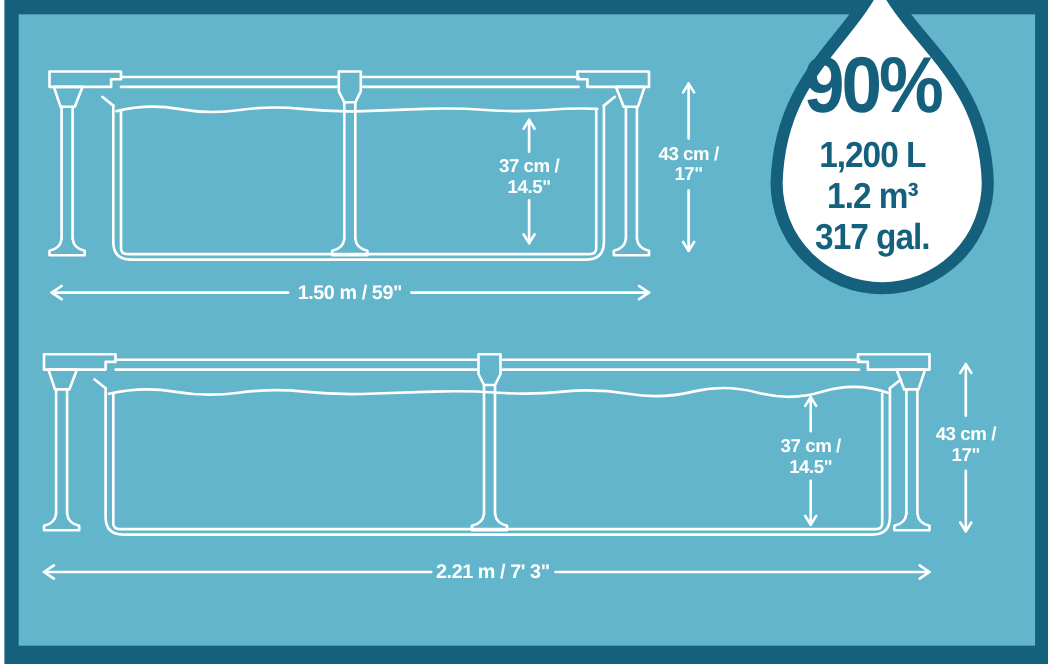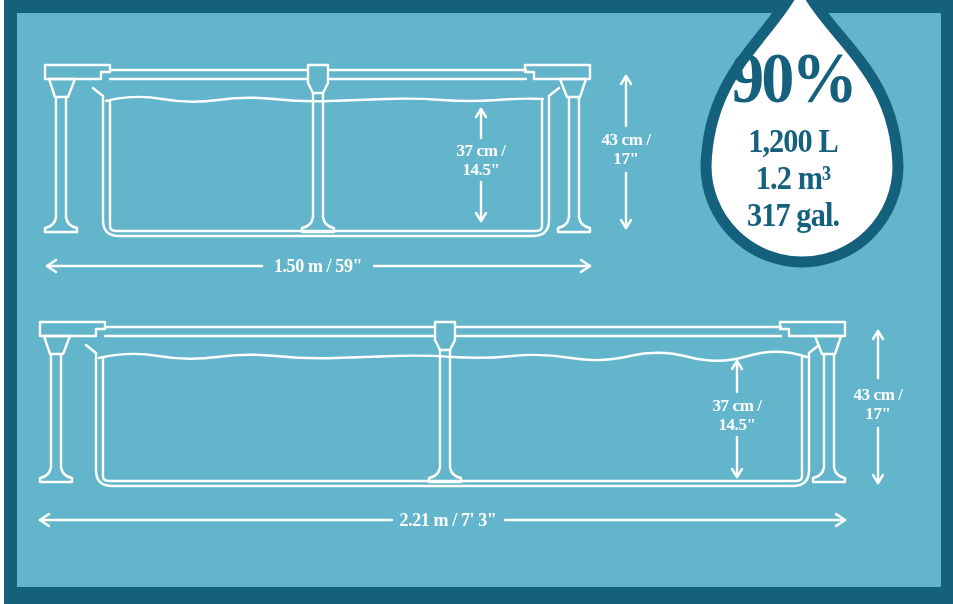"90%" .stage { font-family: Liberation Serif, serif -> Liberation Sans, sans-serif }
